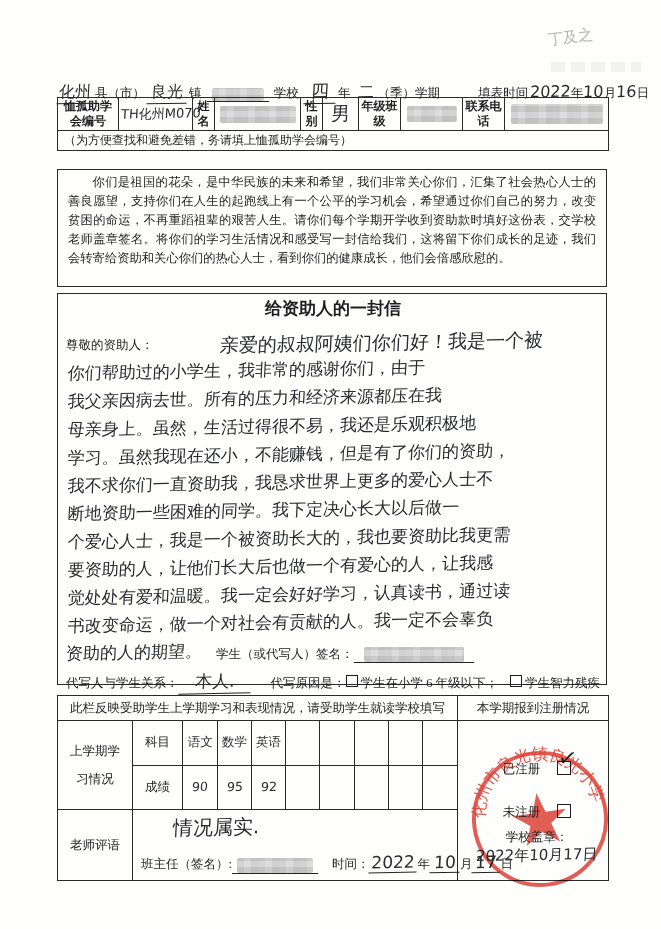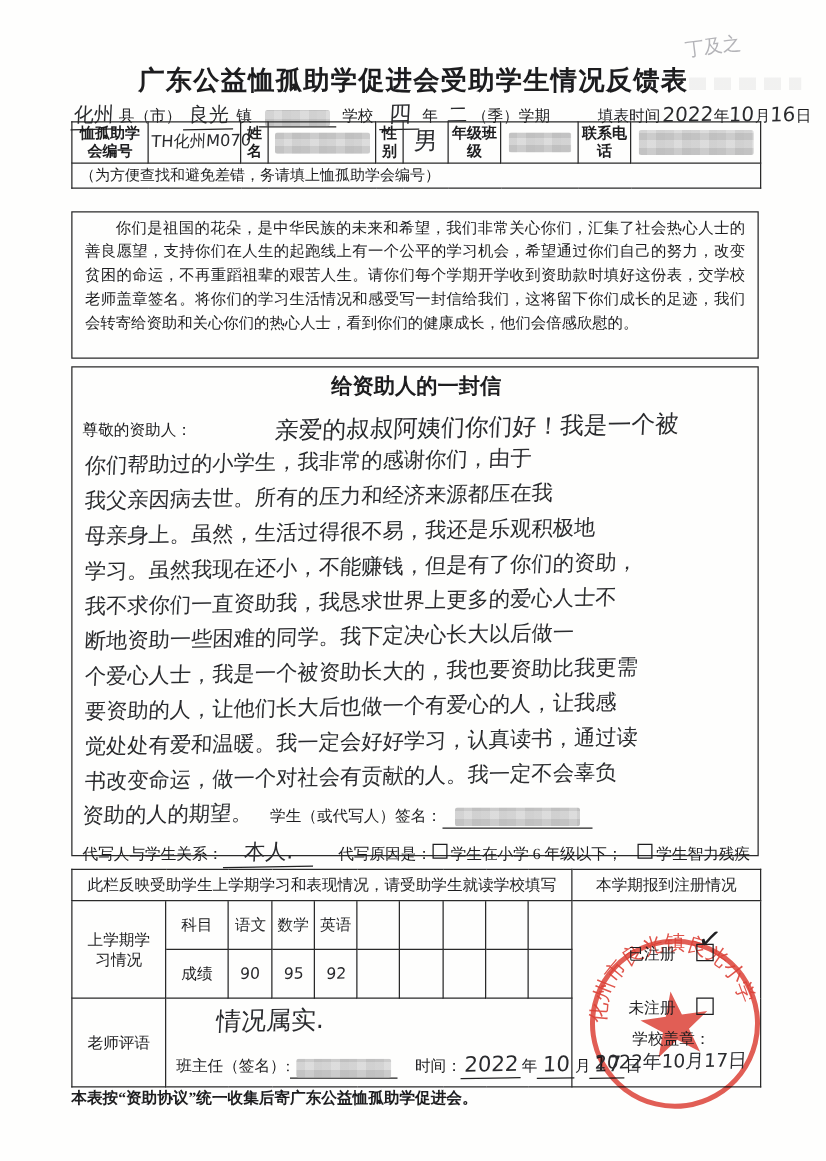"广东公益恤孤助学促进会受助学生情况反馈表" div.title { html: <div>广东公益恤孤助学促进会受助学生情况反馈表</div> -> none }
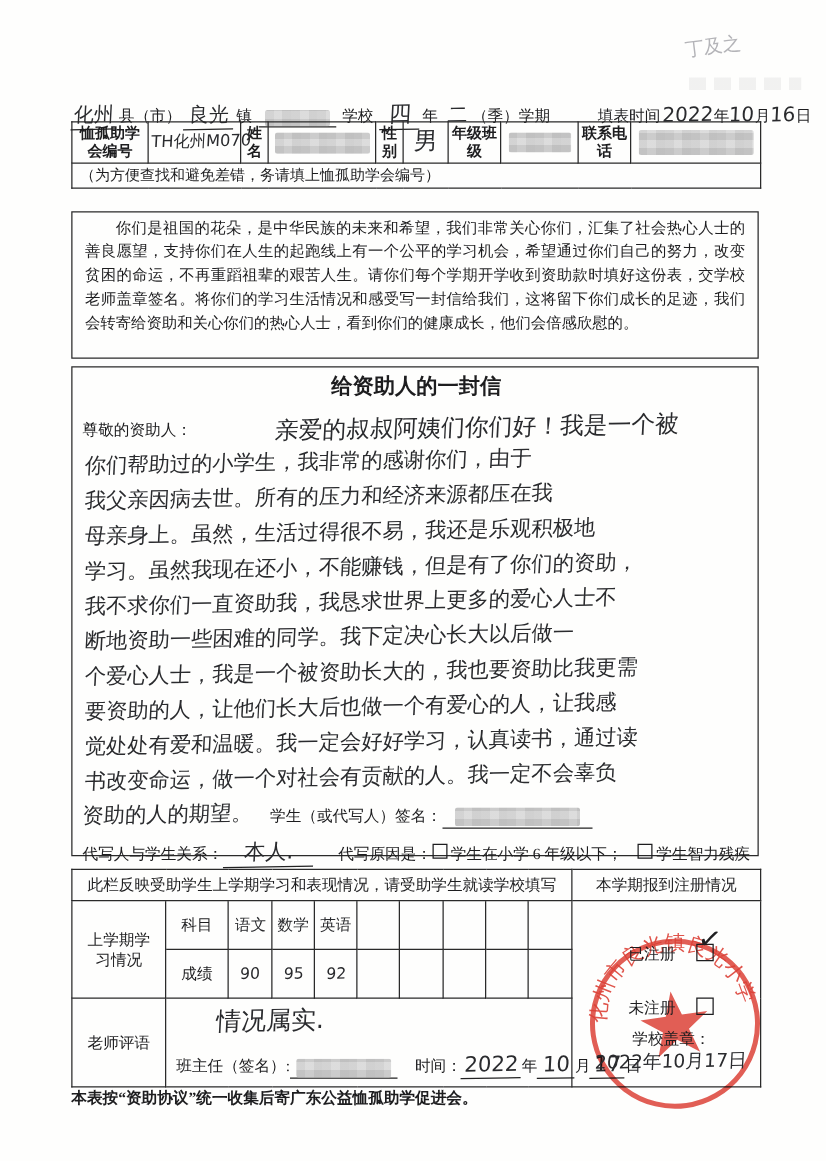"上学期学习情况" td { line-height: 16px -> 28px }
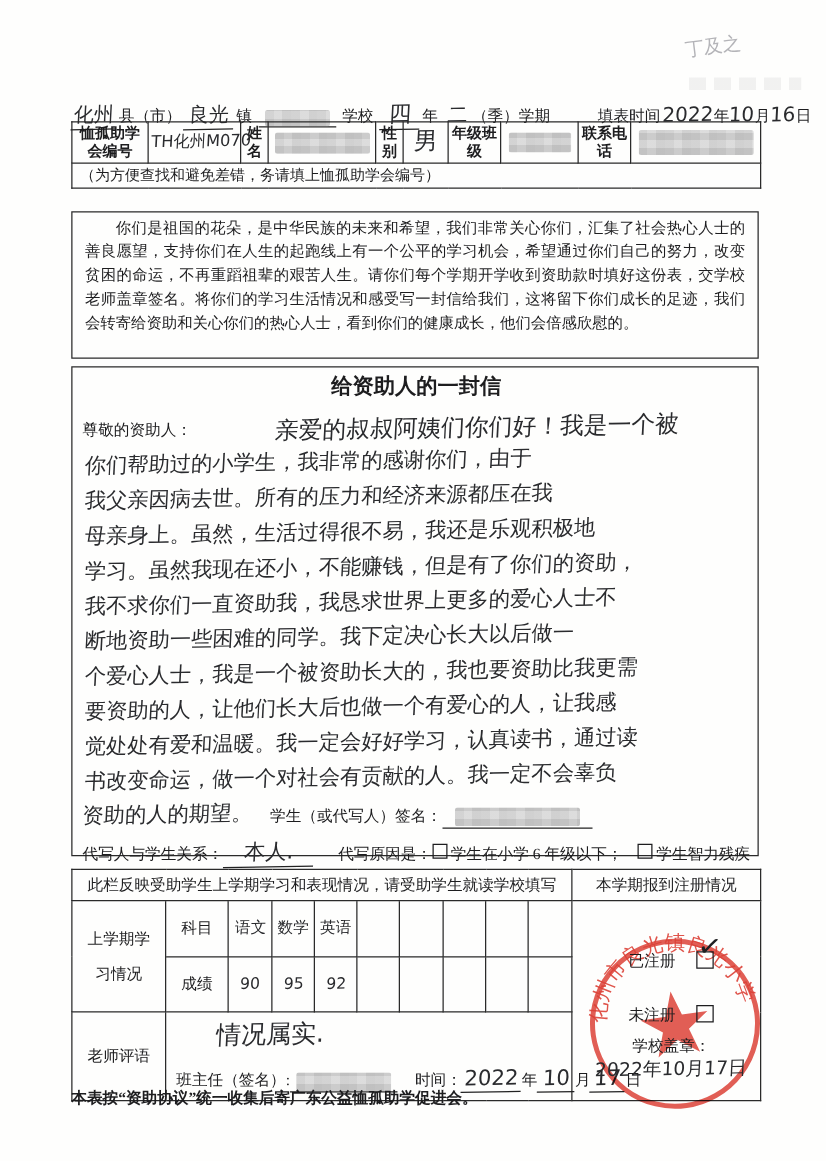"本表按“资助协议”统一收集后寄广东公益恤孤助学促进会。" div.footer { html: <div>本表按“资助协议”统一收集后寄广东公益恤孤助学促进会。</div> -> none }
